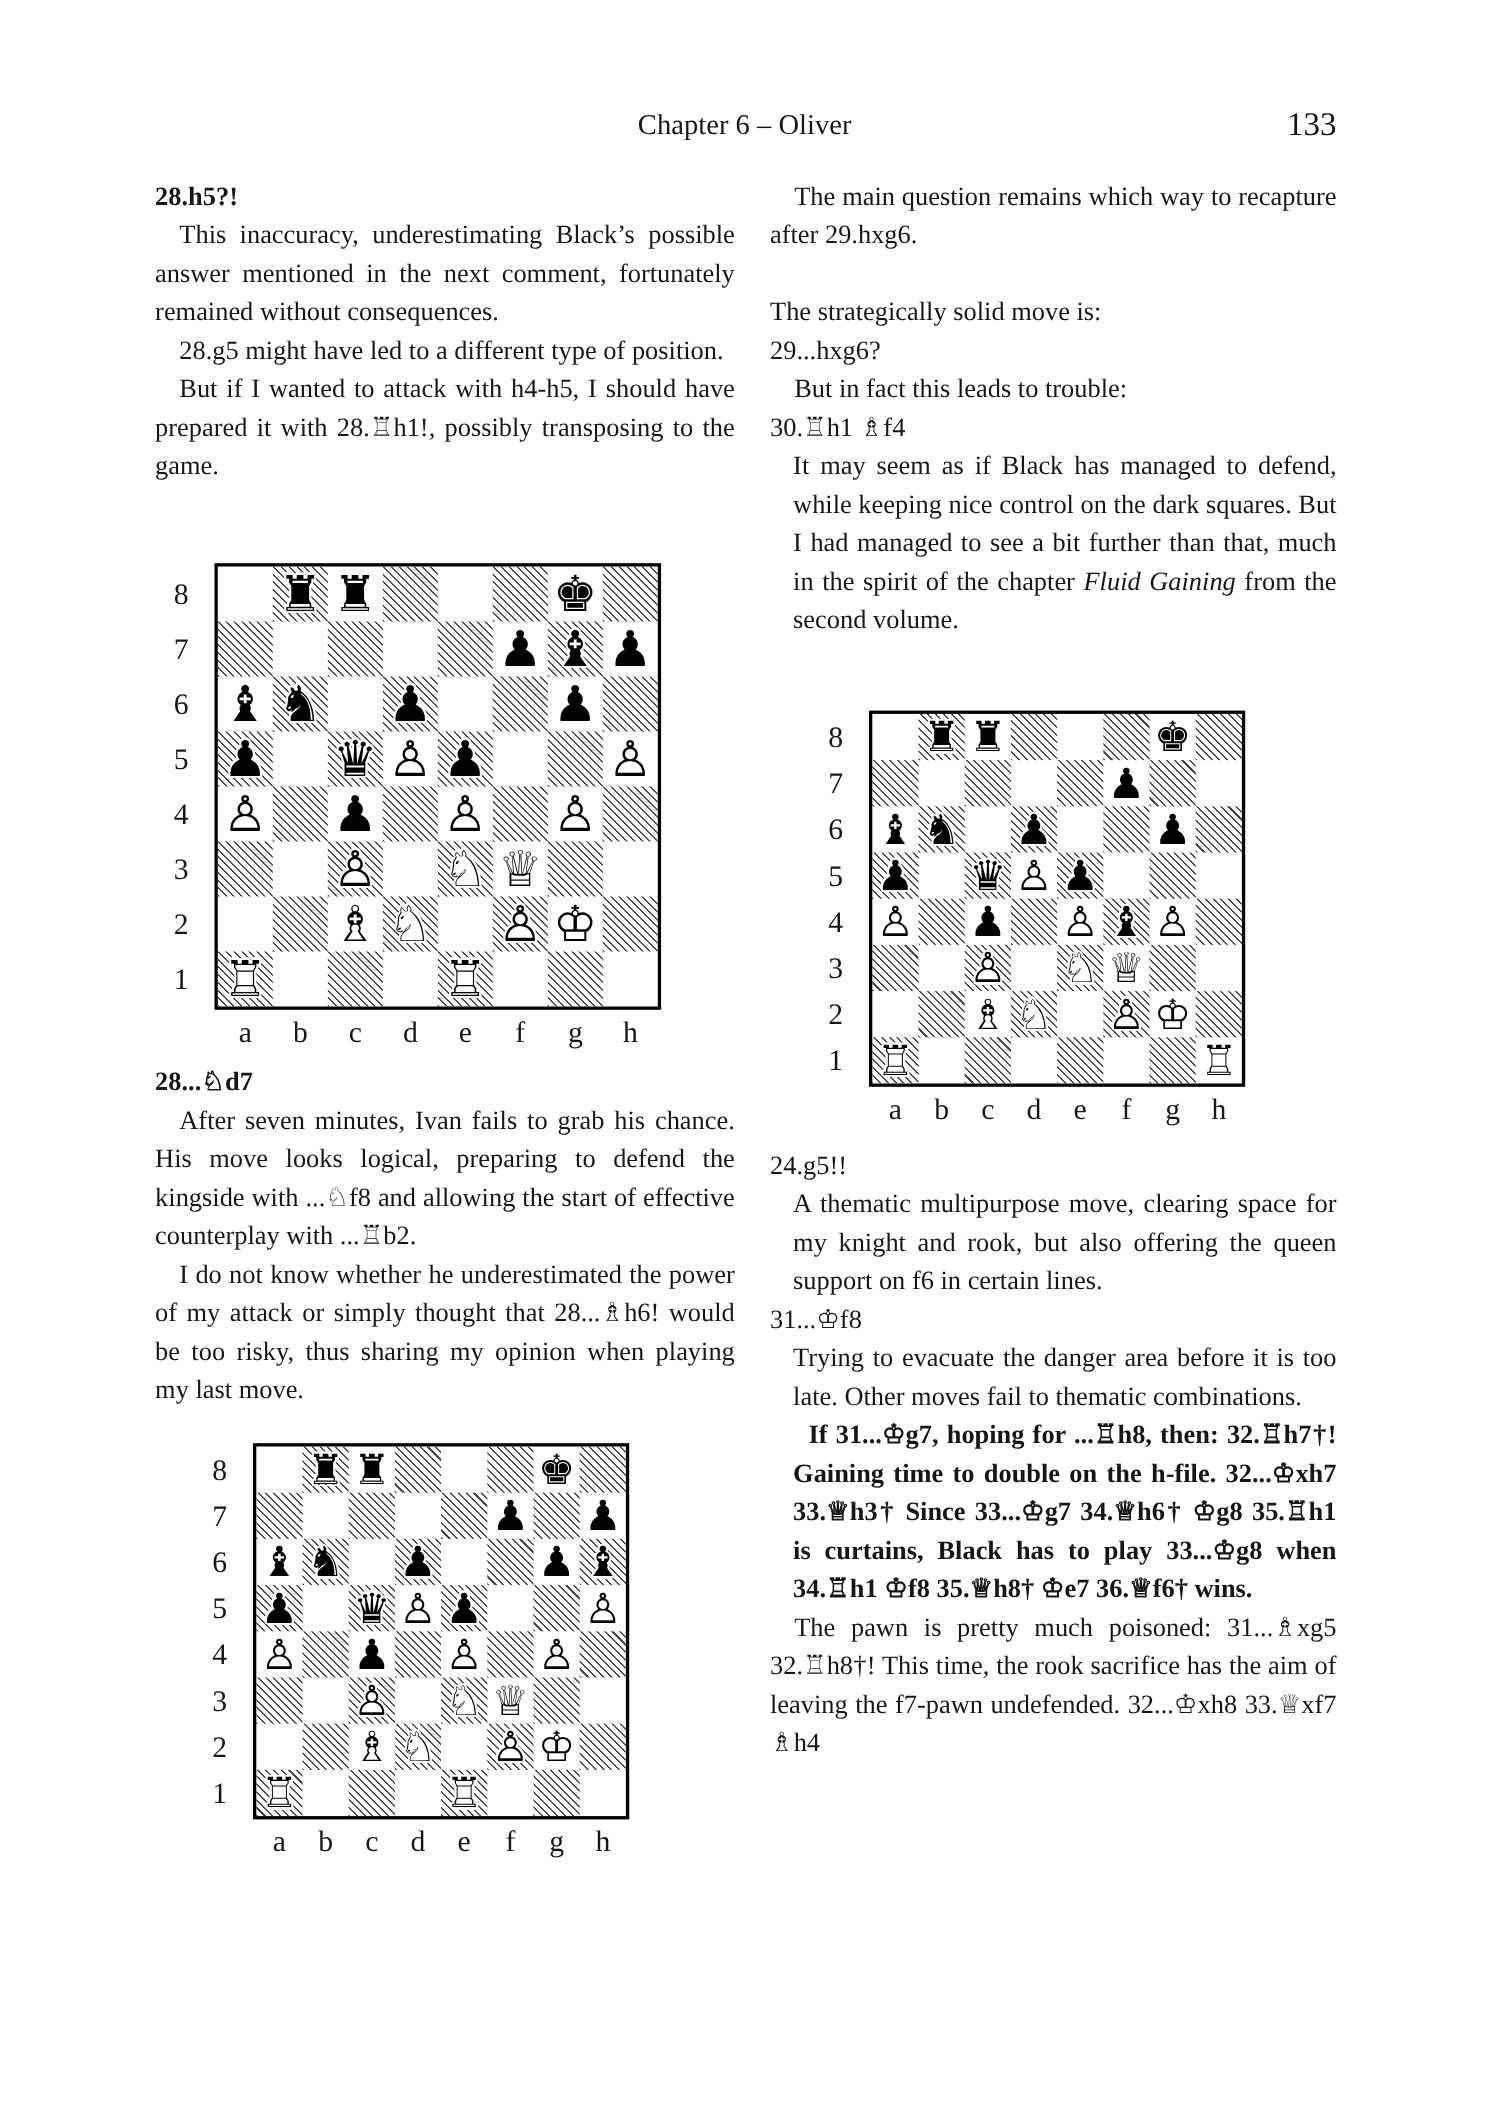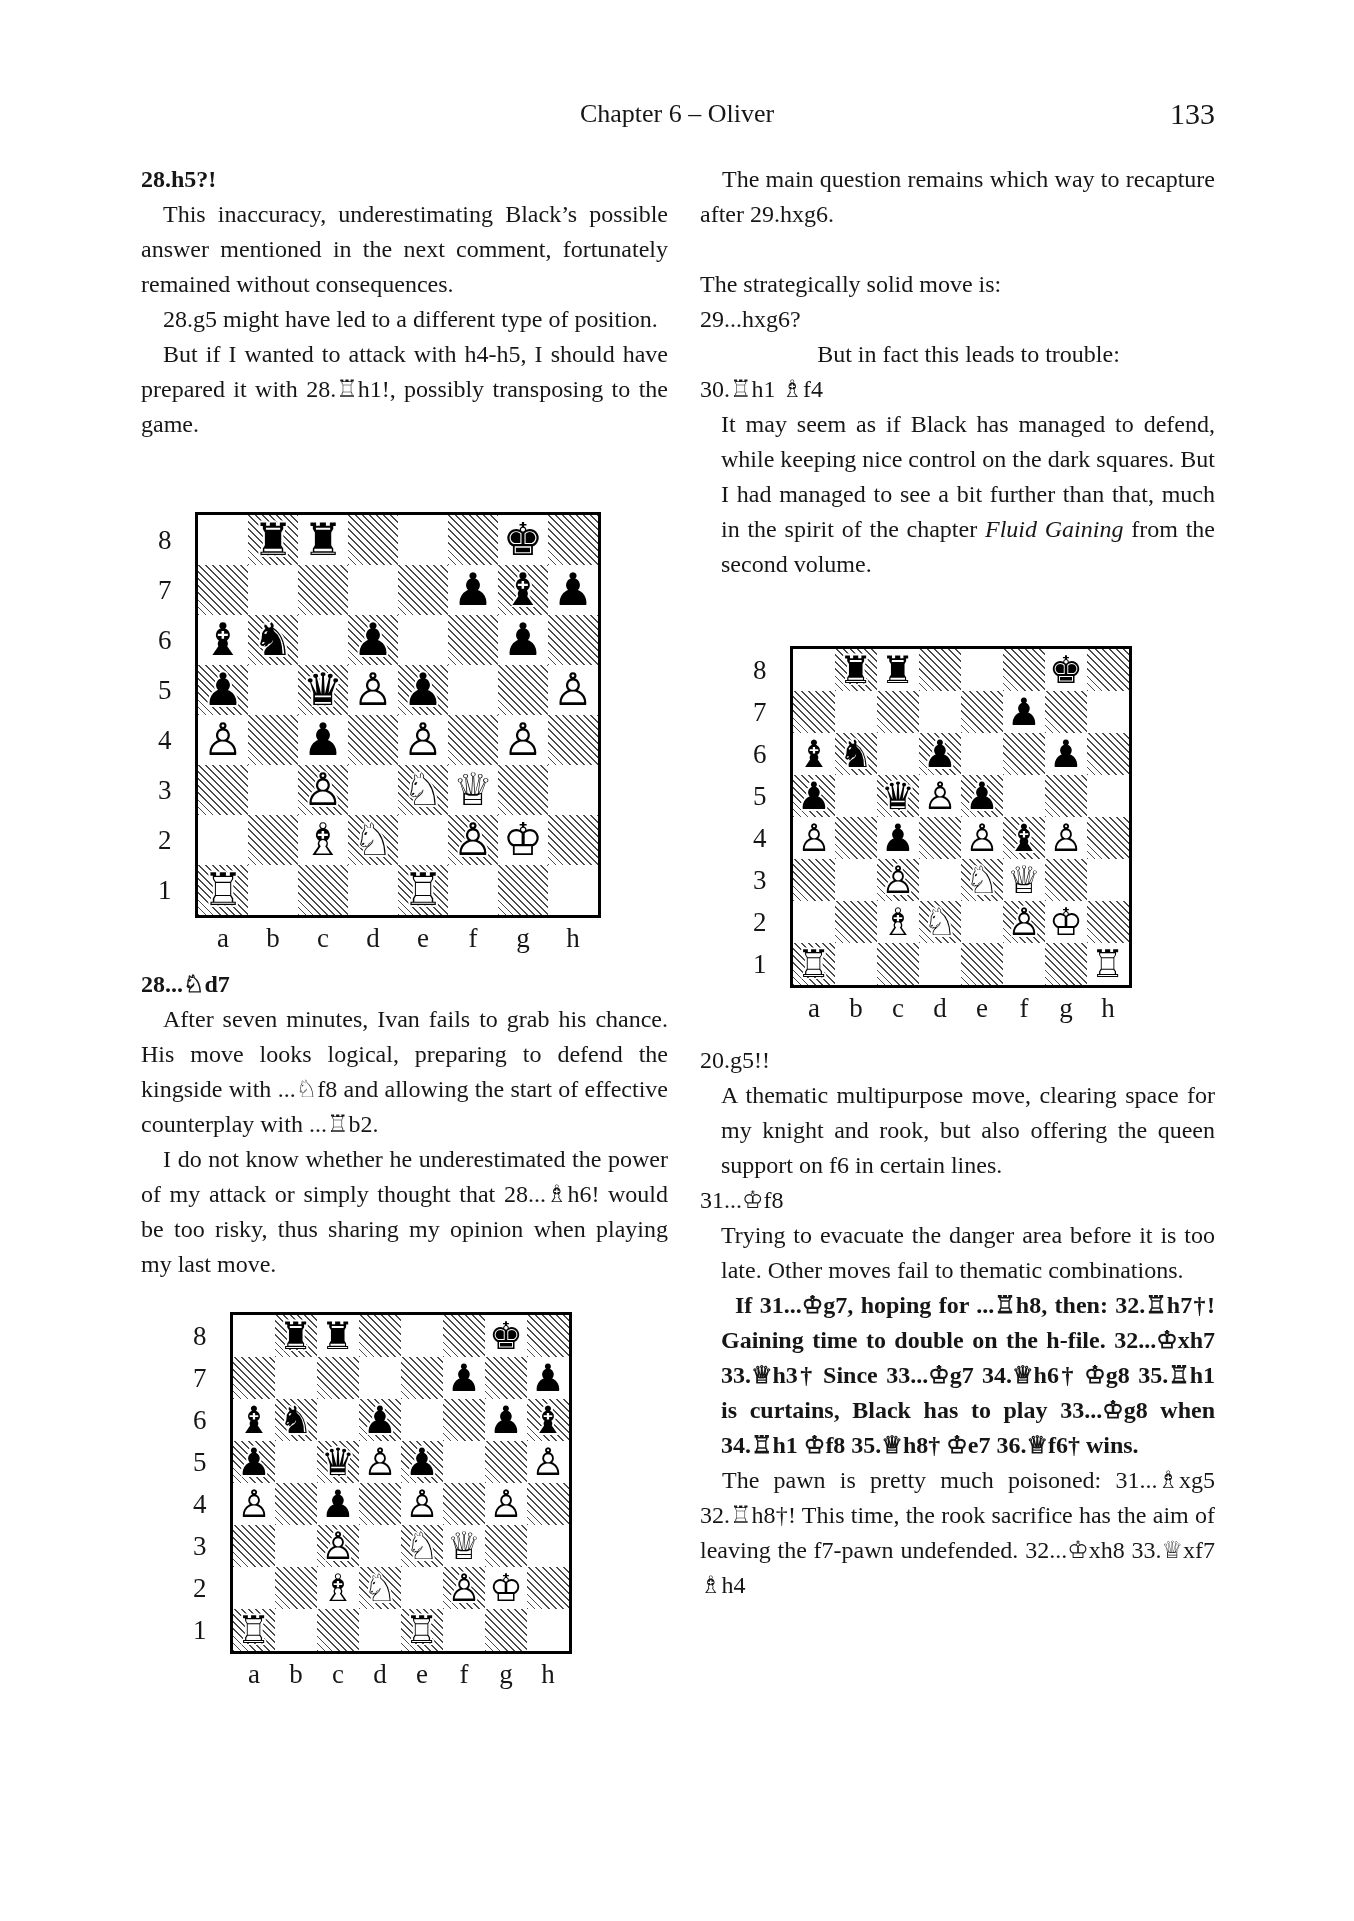"But in fact this leads" .line-ind { text-align: center -> none }
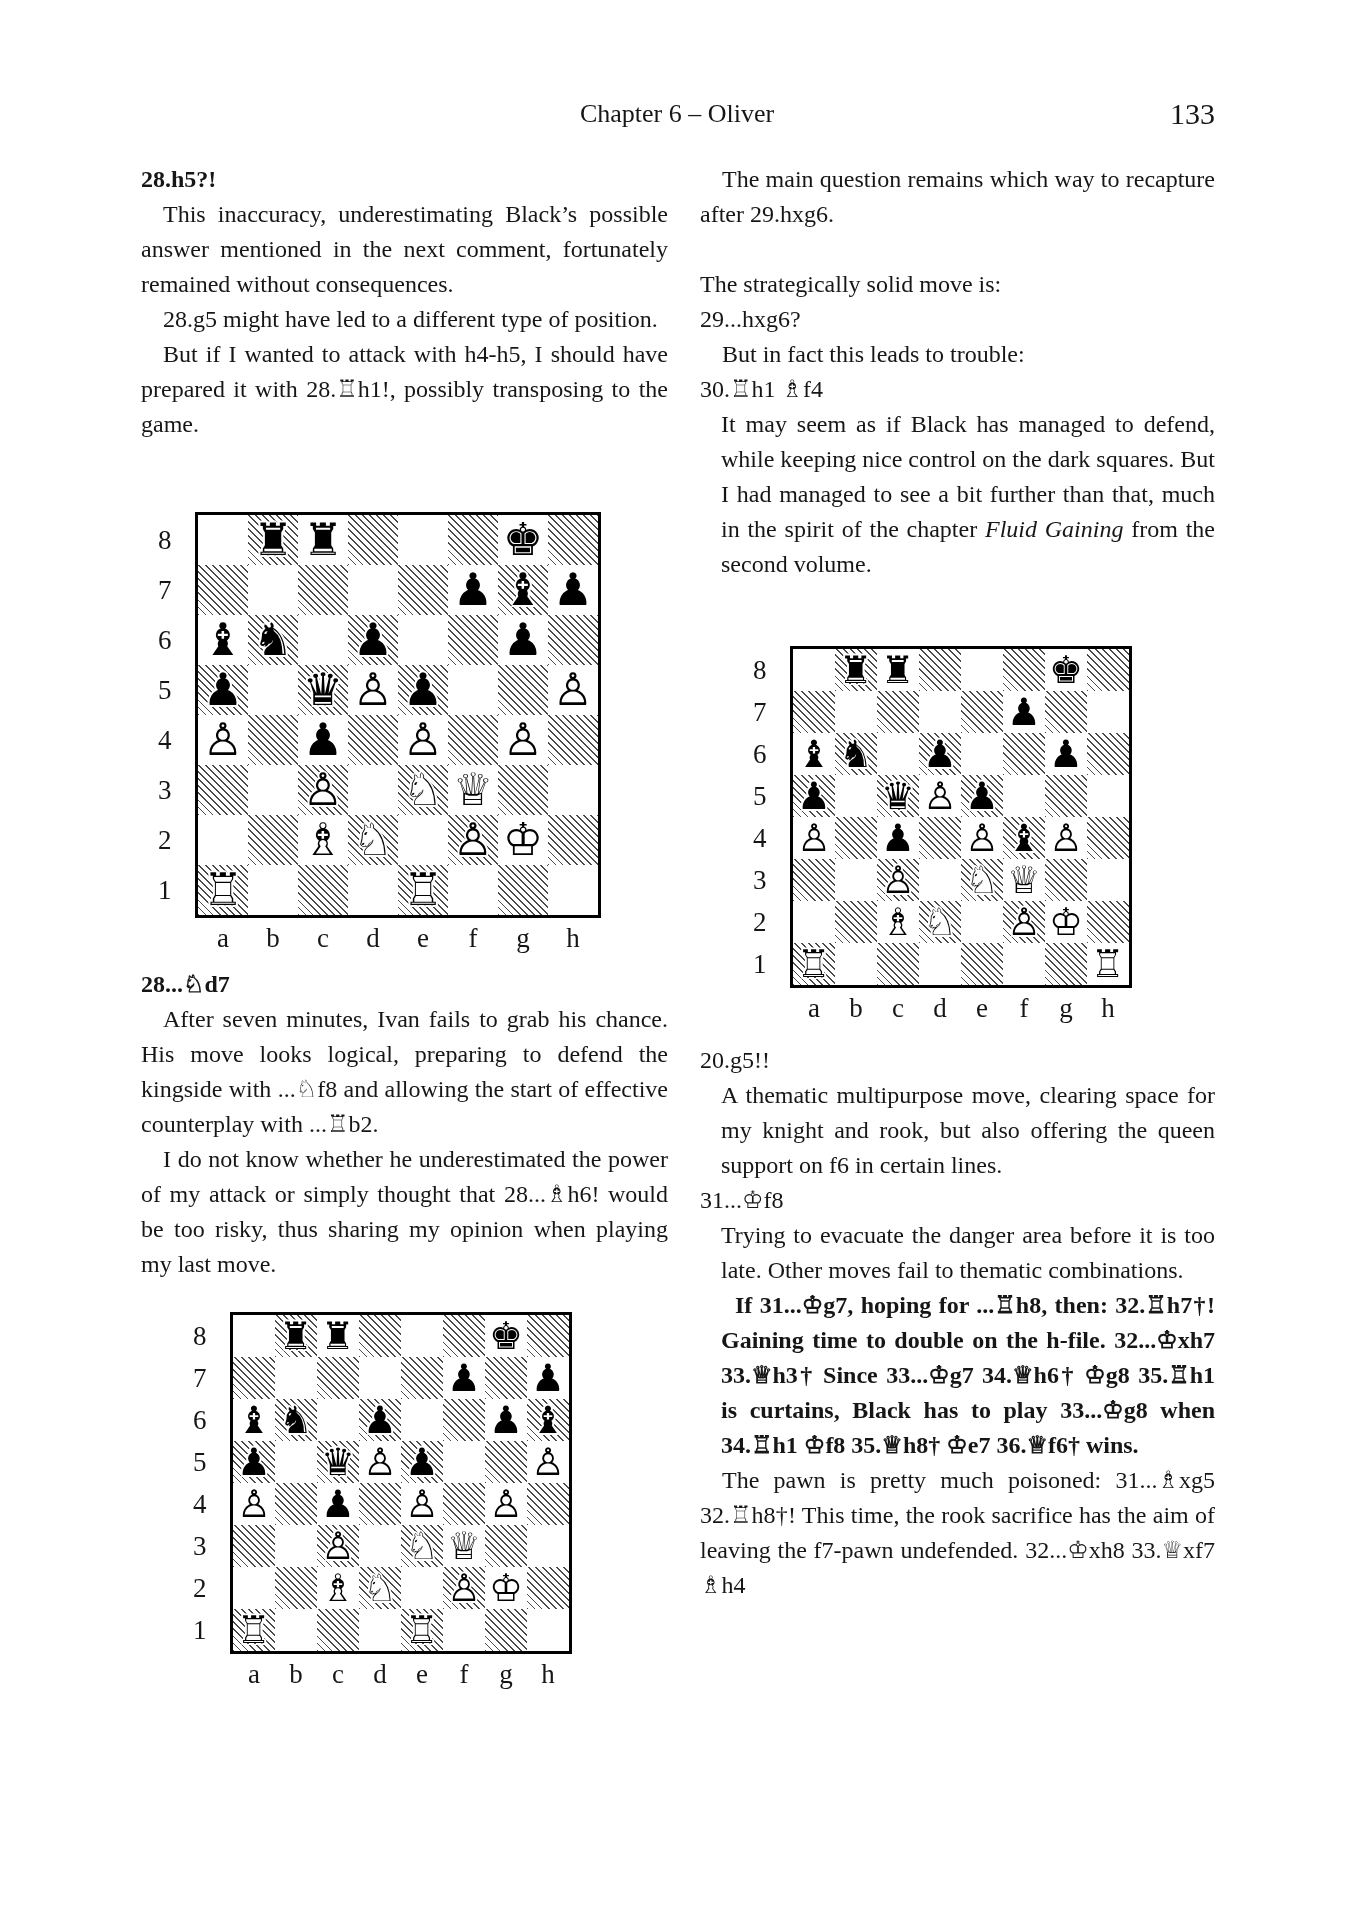"20.g5!!" div.line { text: 20.g5 -> 24.g5 }
